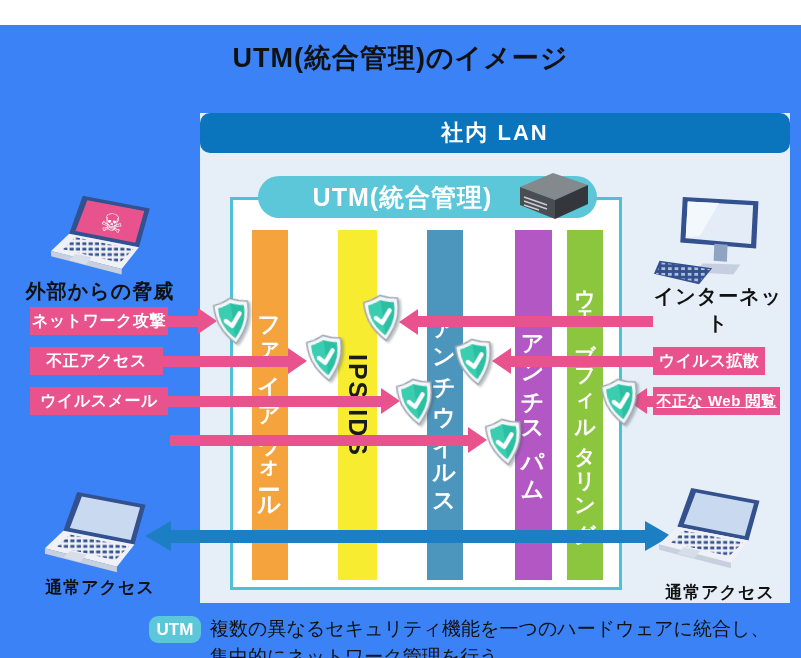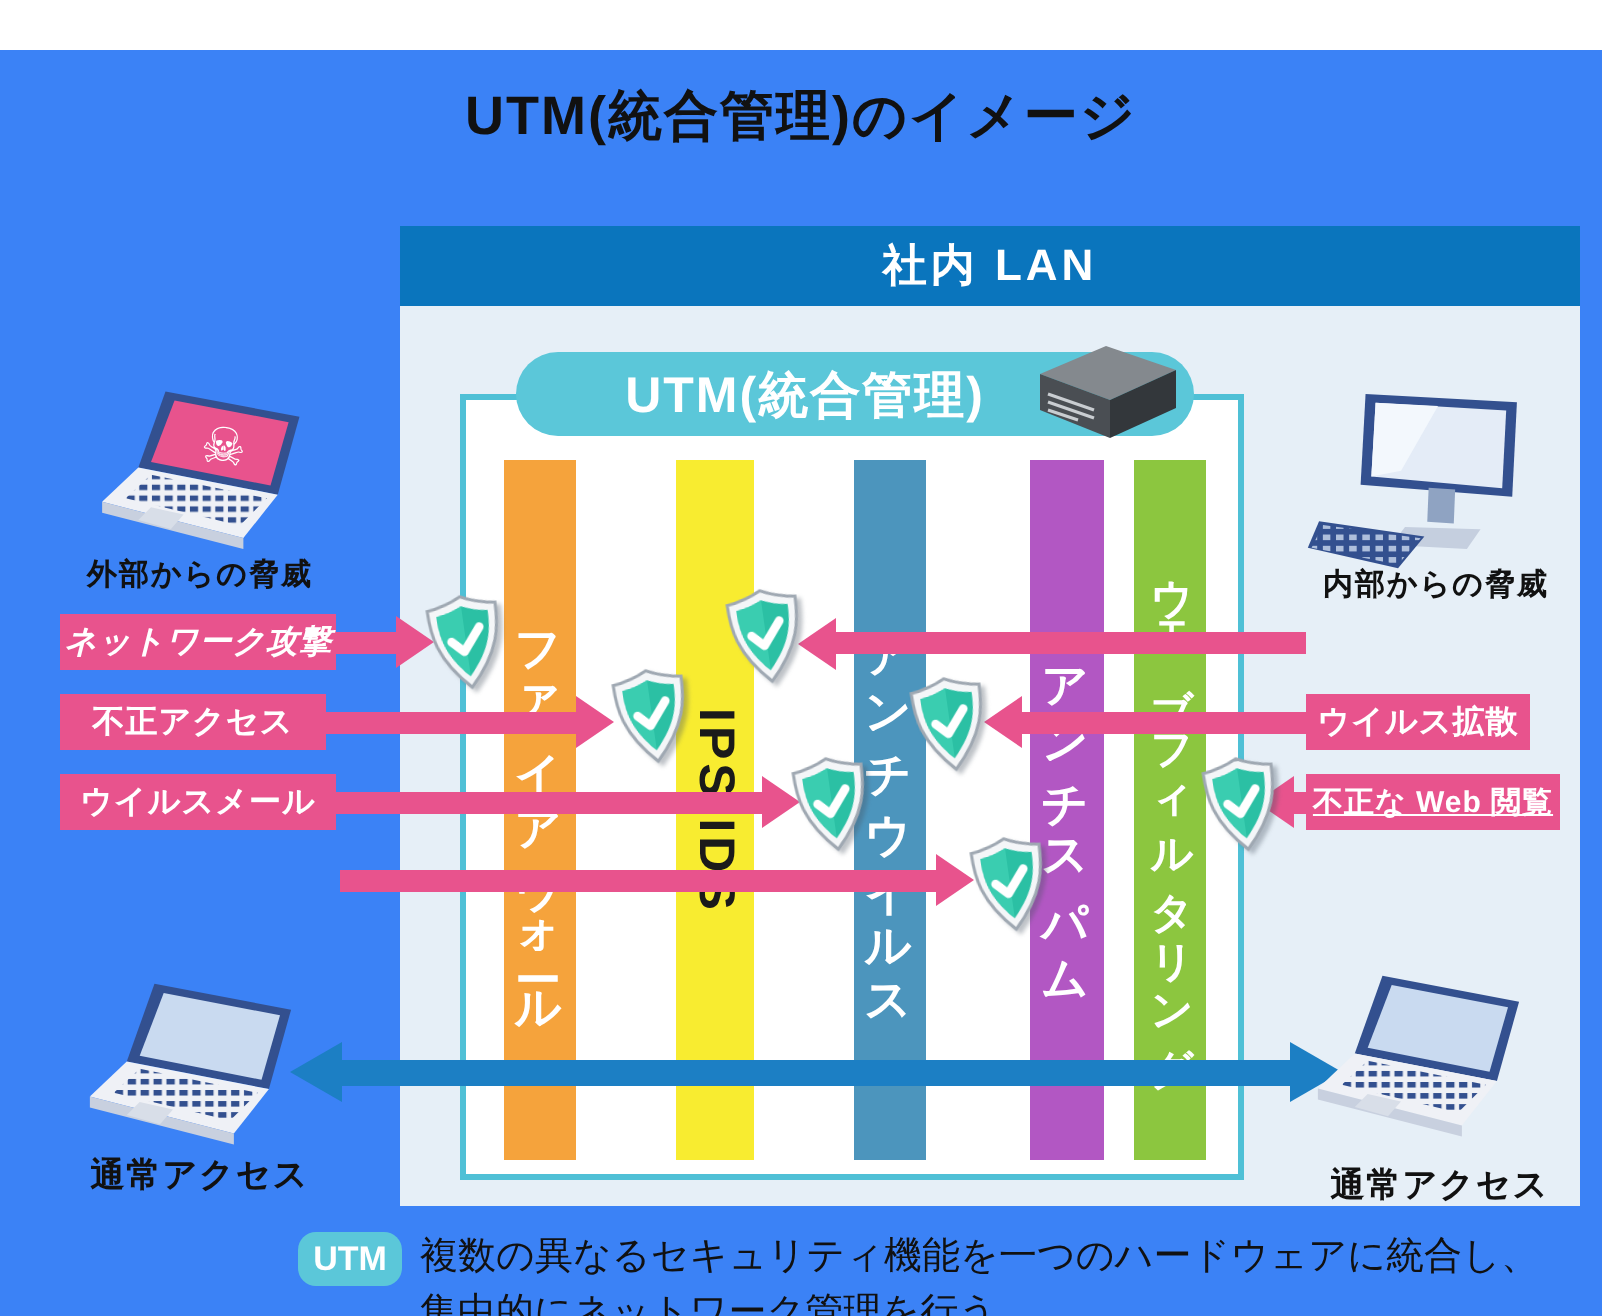"社内 LAN" div.panel-header { border-radius: none -> 10px }
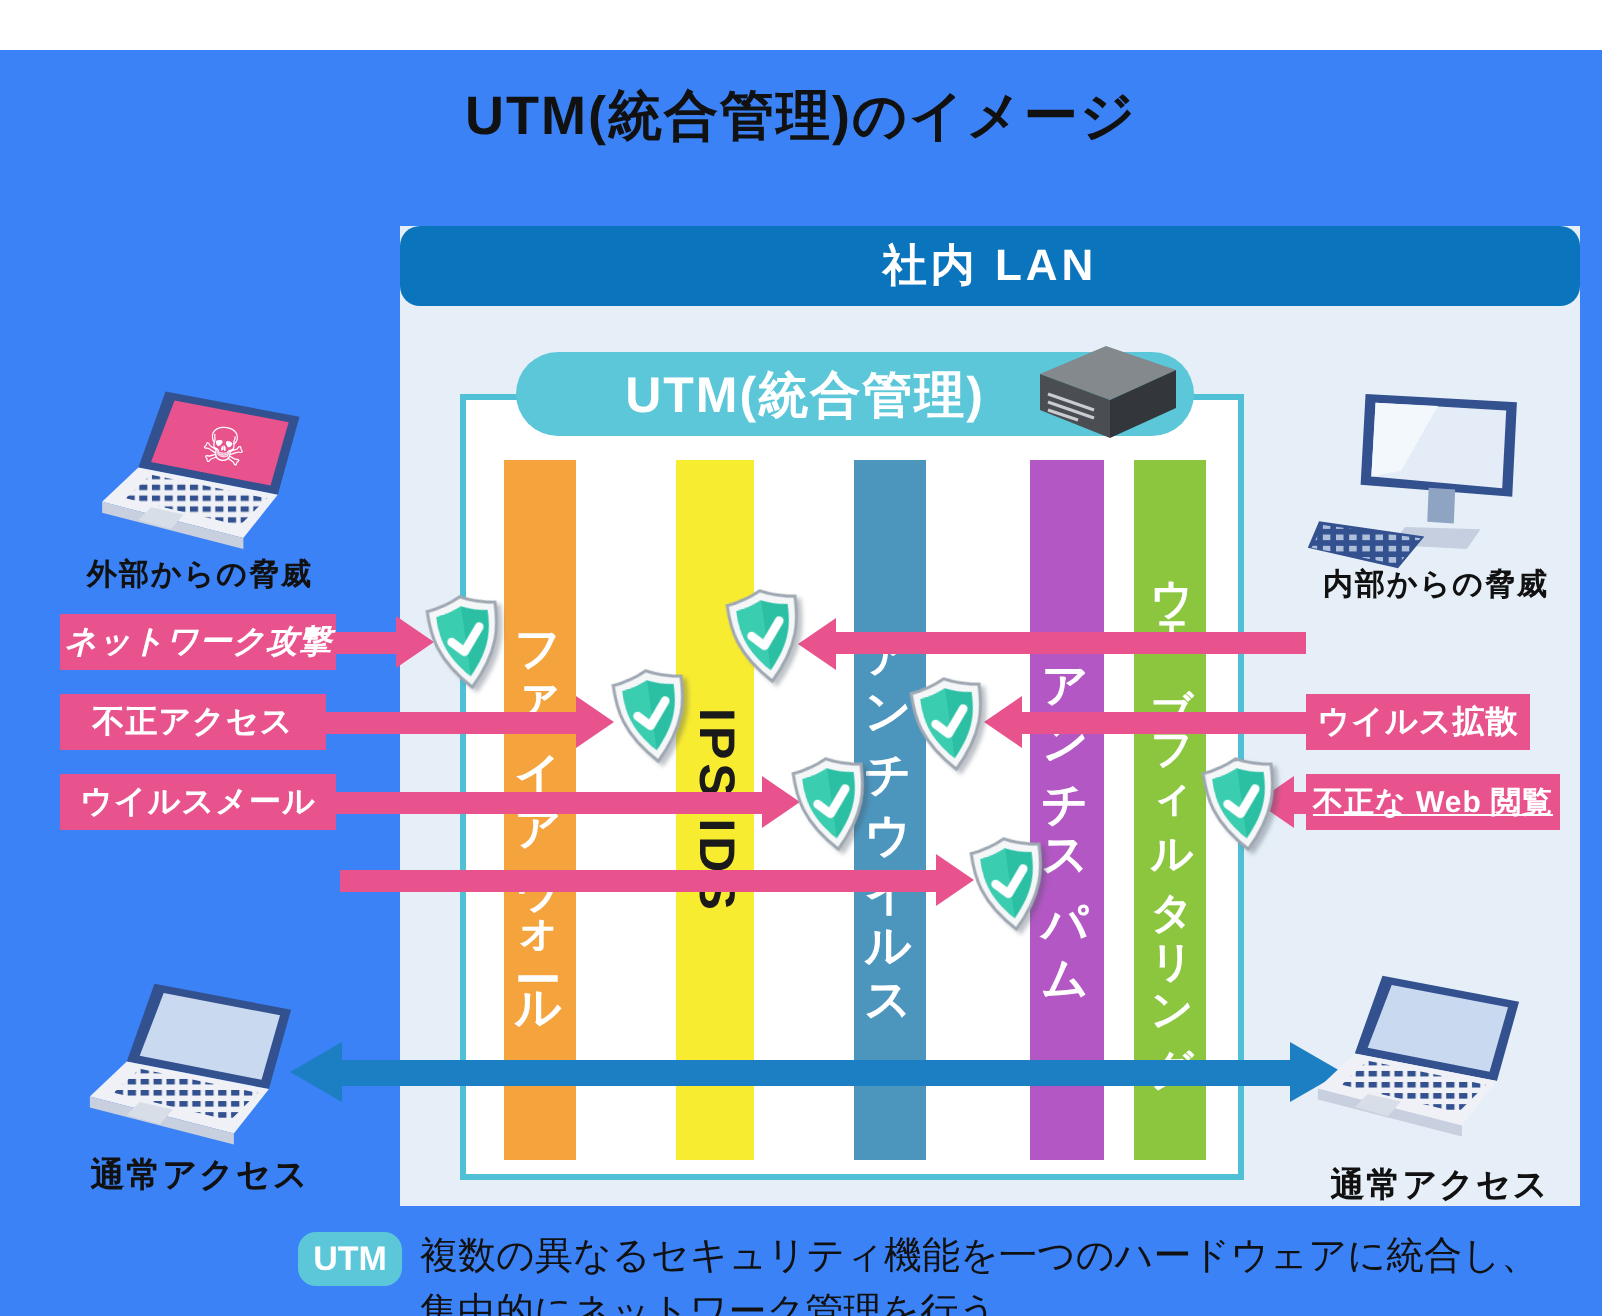"外部からの脅威" .side-label { font-size: 15px -> 20px }
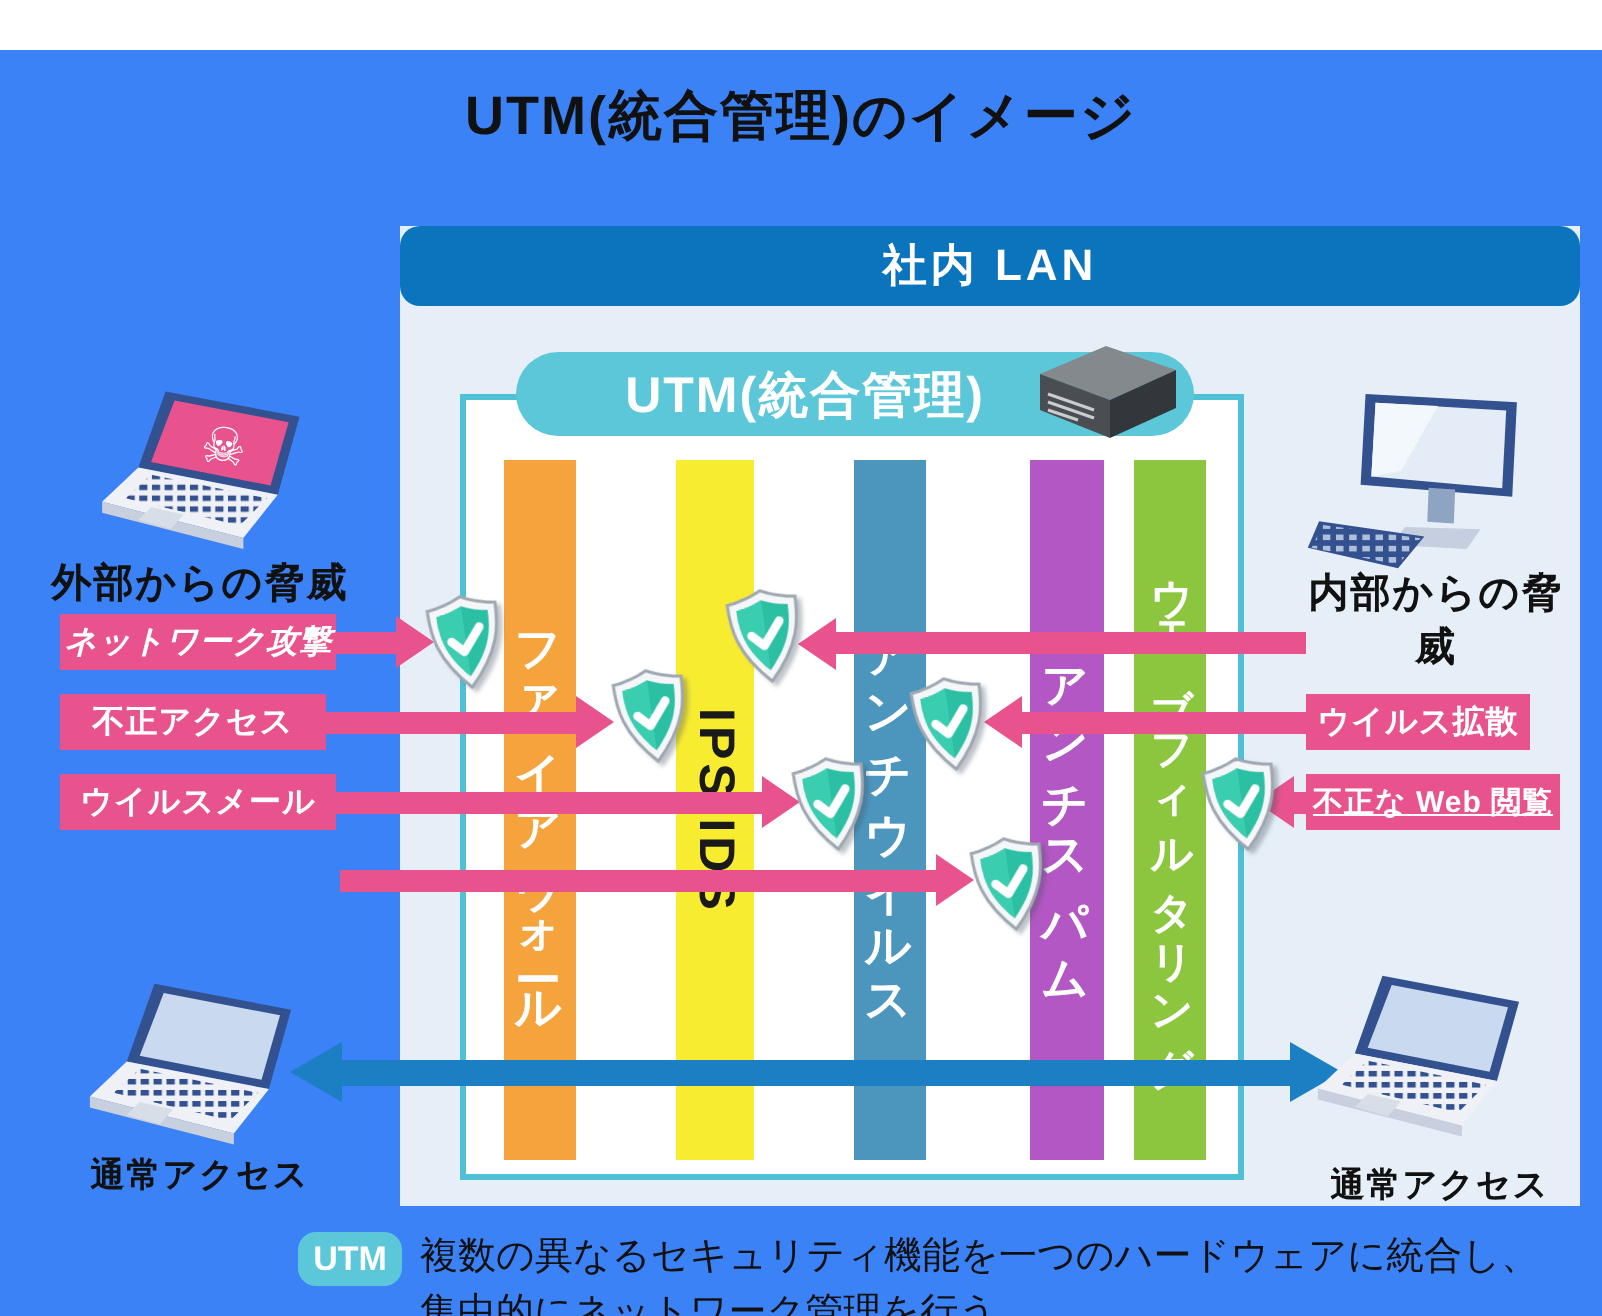"内部からの脅威" div.side-label { text: 内部からの脅威 -> インターネット }
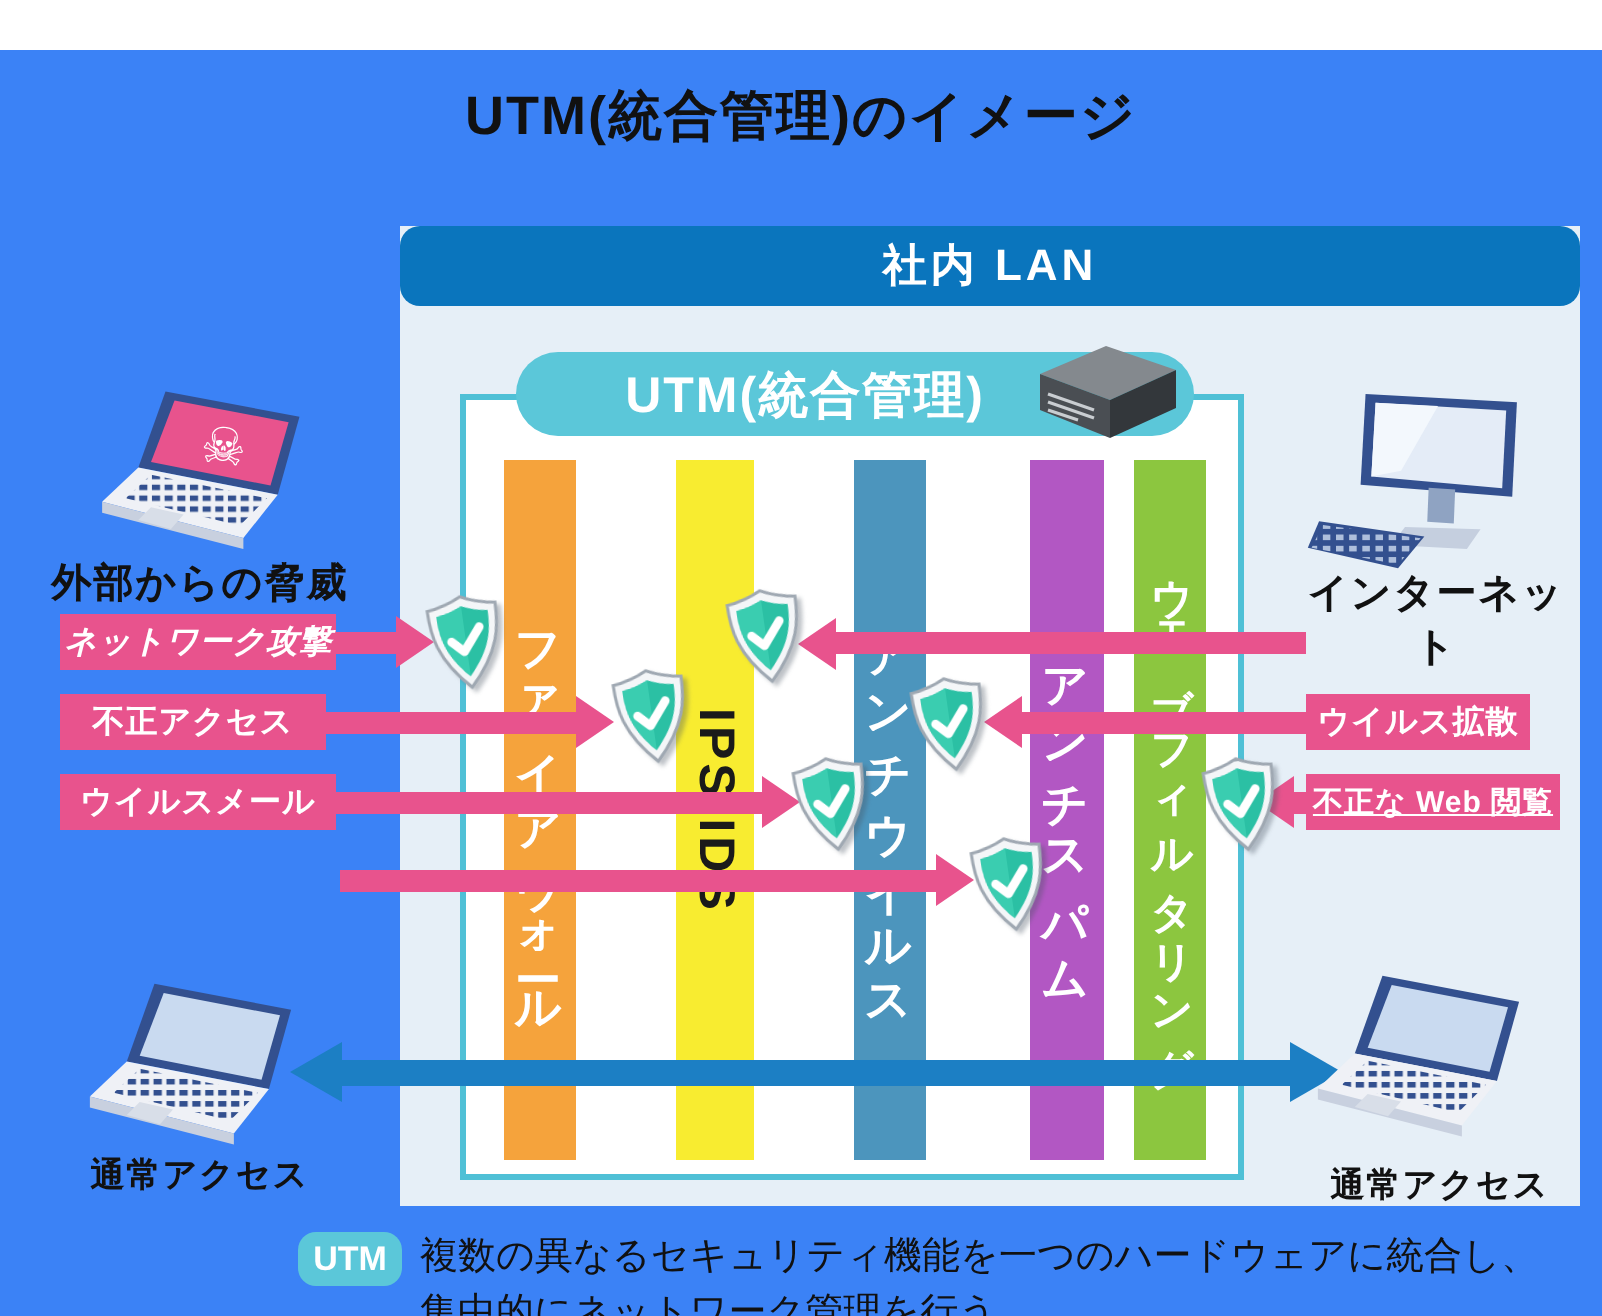"ネットワーク攻撃" div.pink-badge { font-style: italic -> none }
